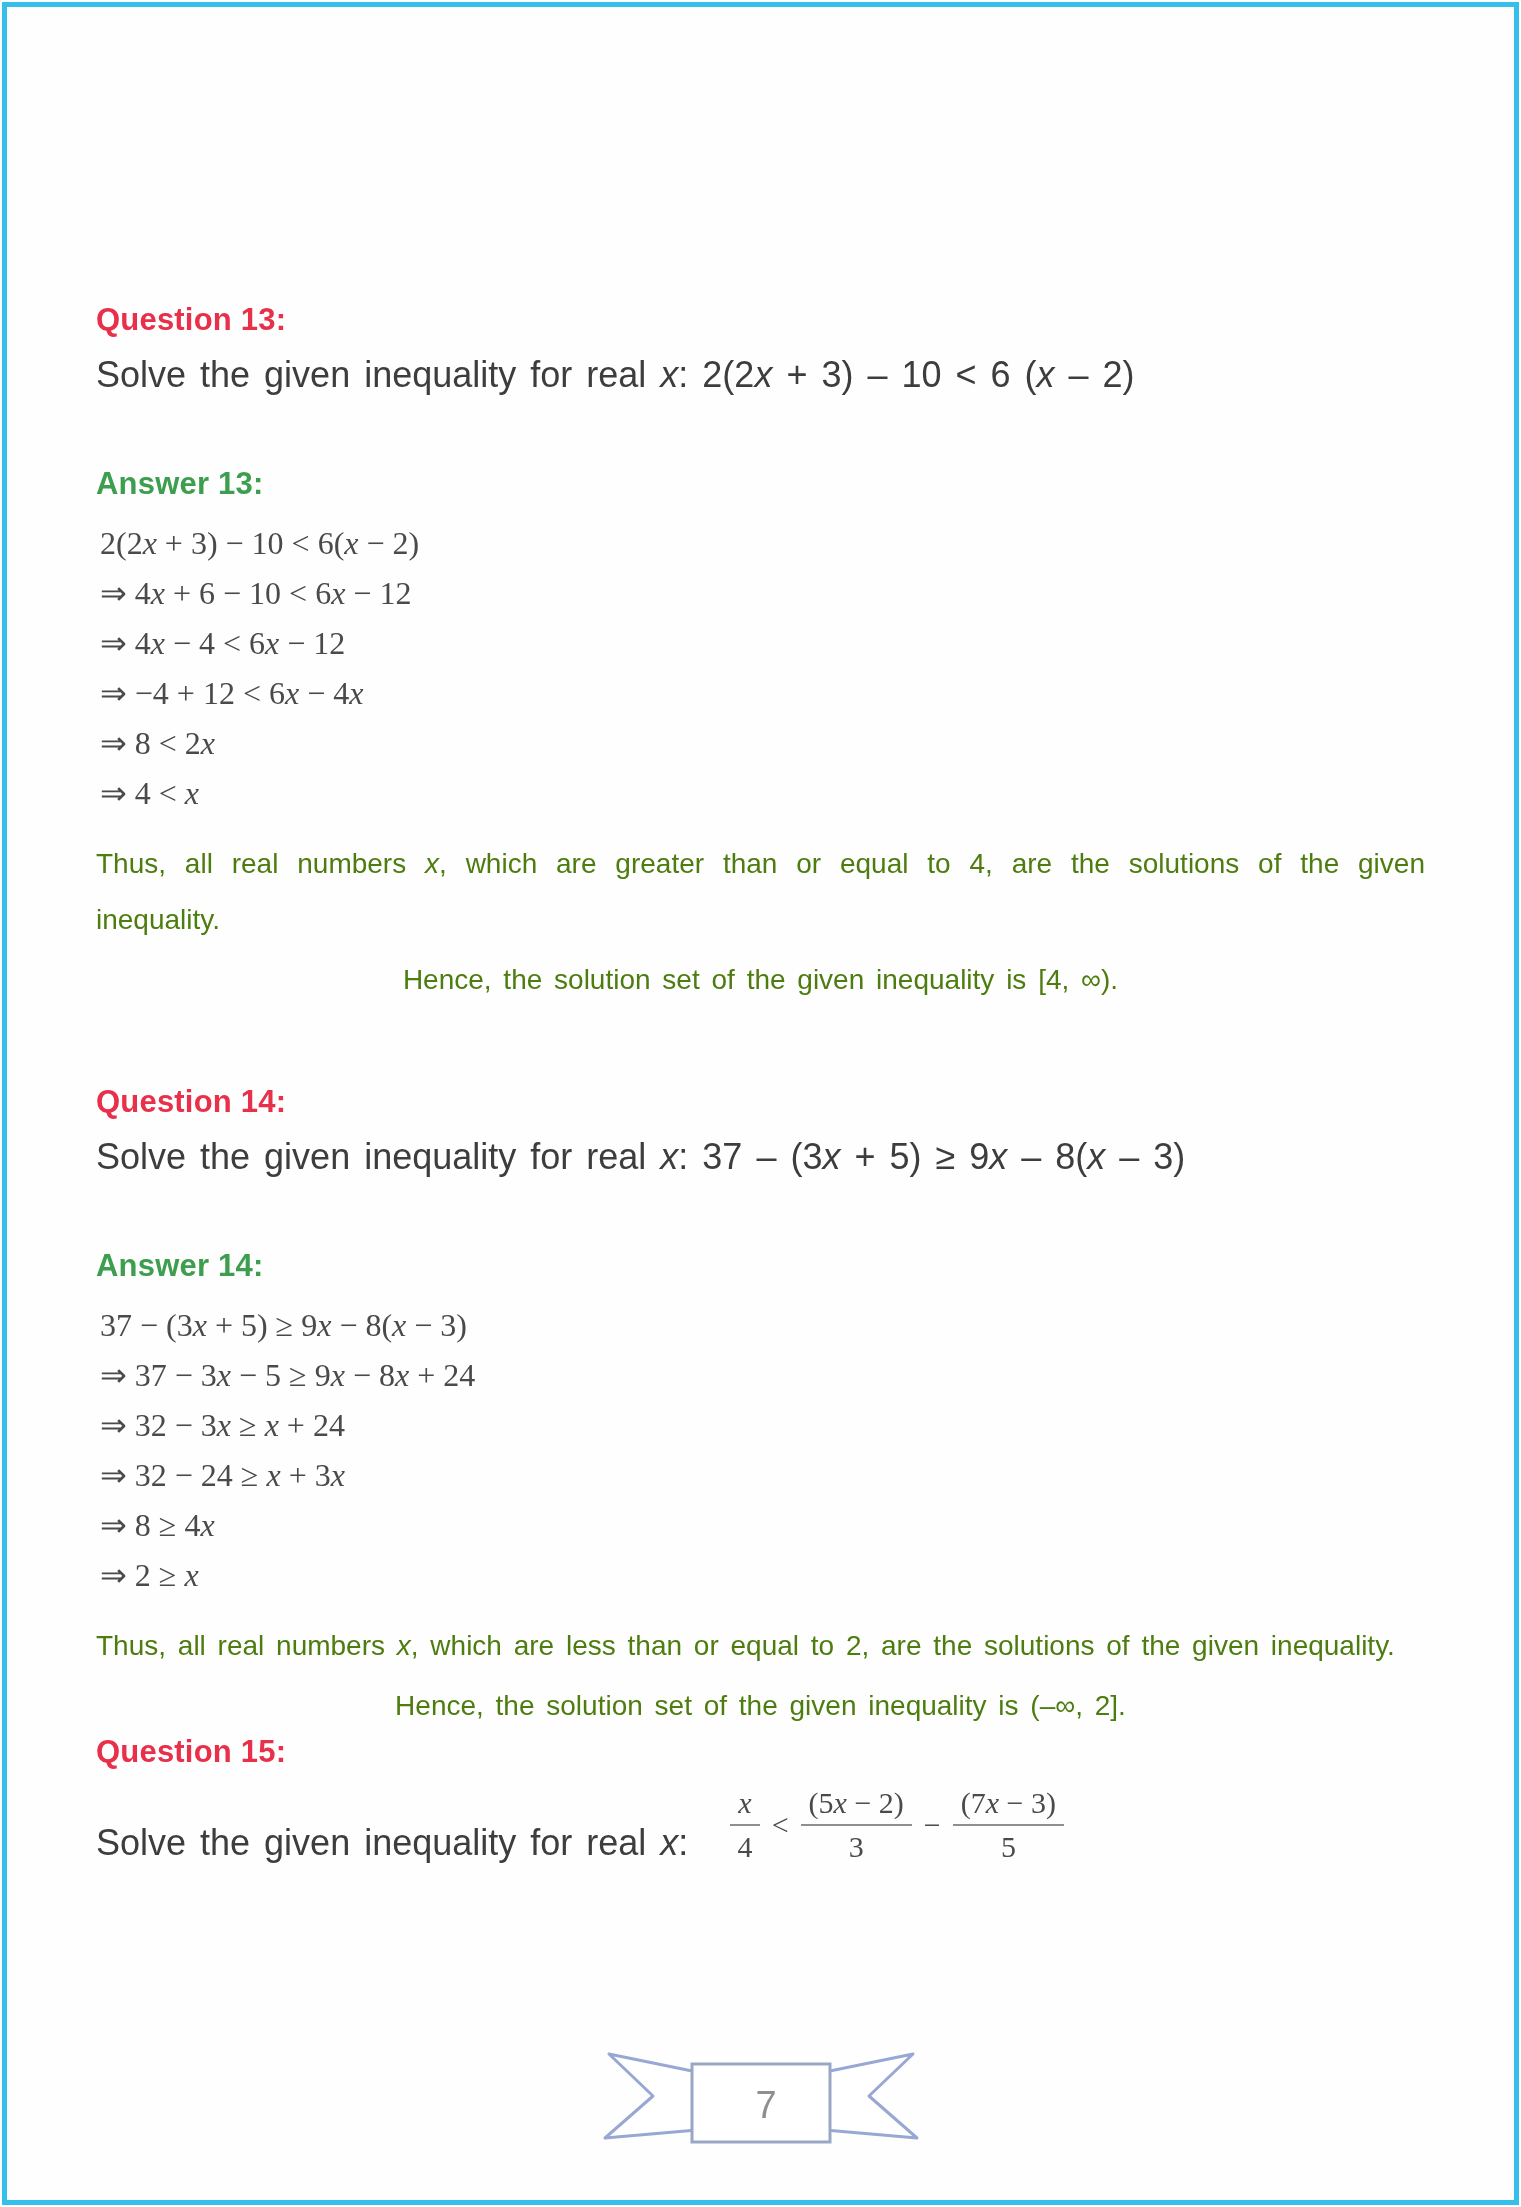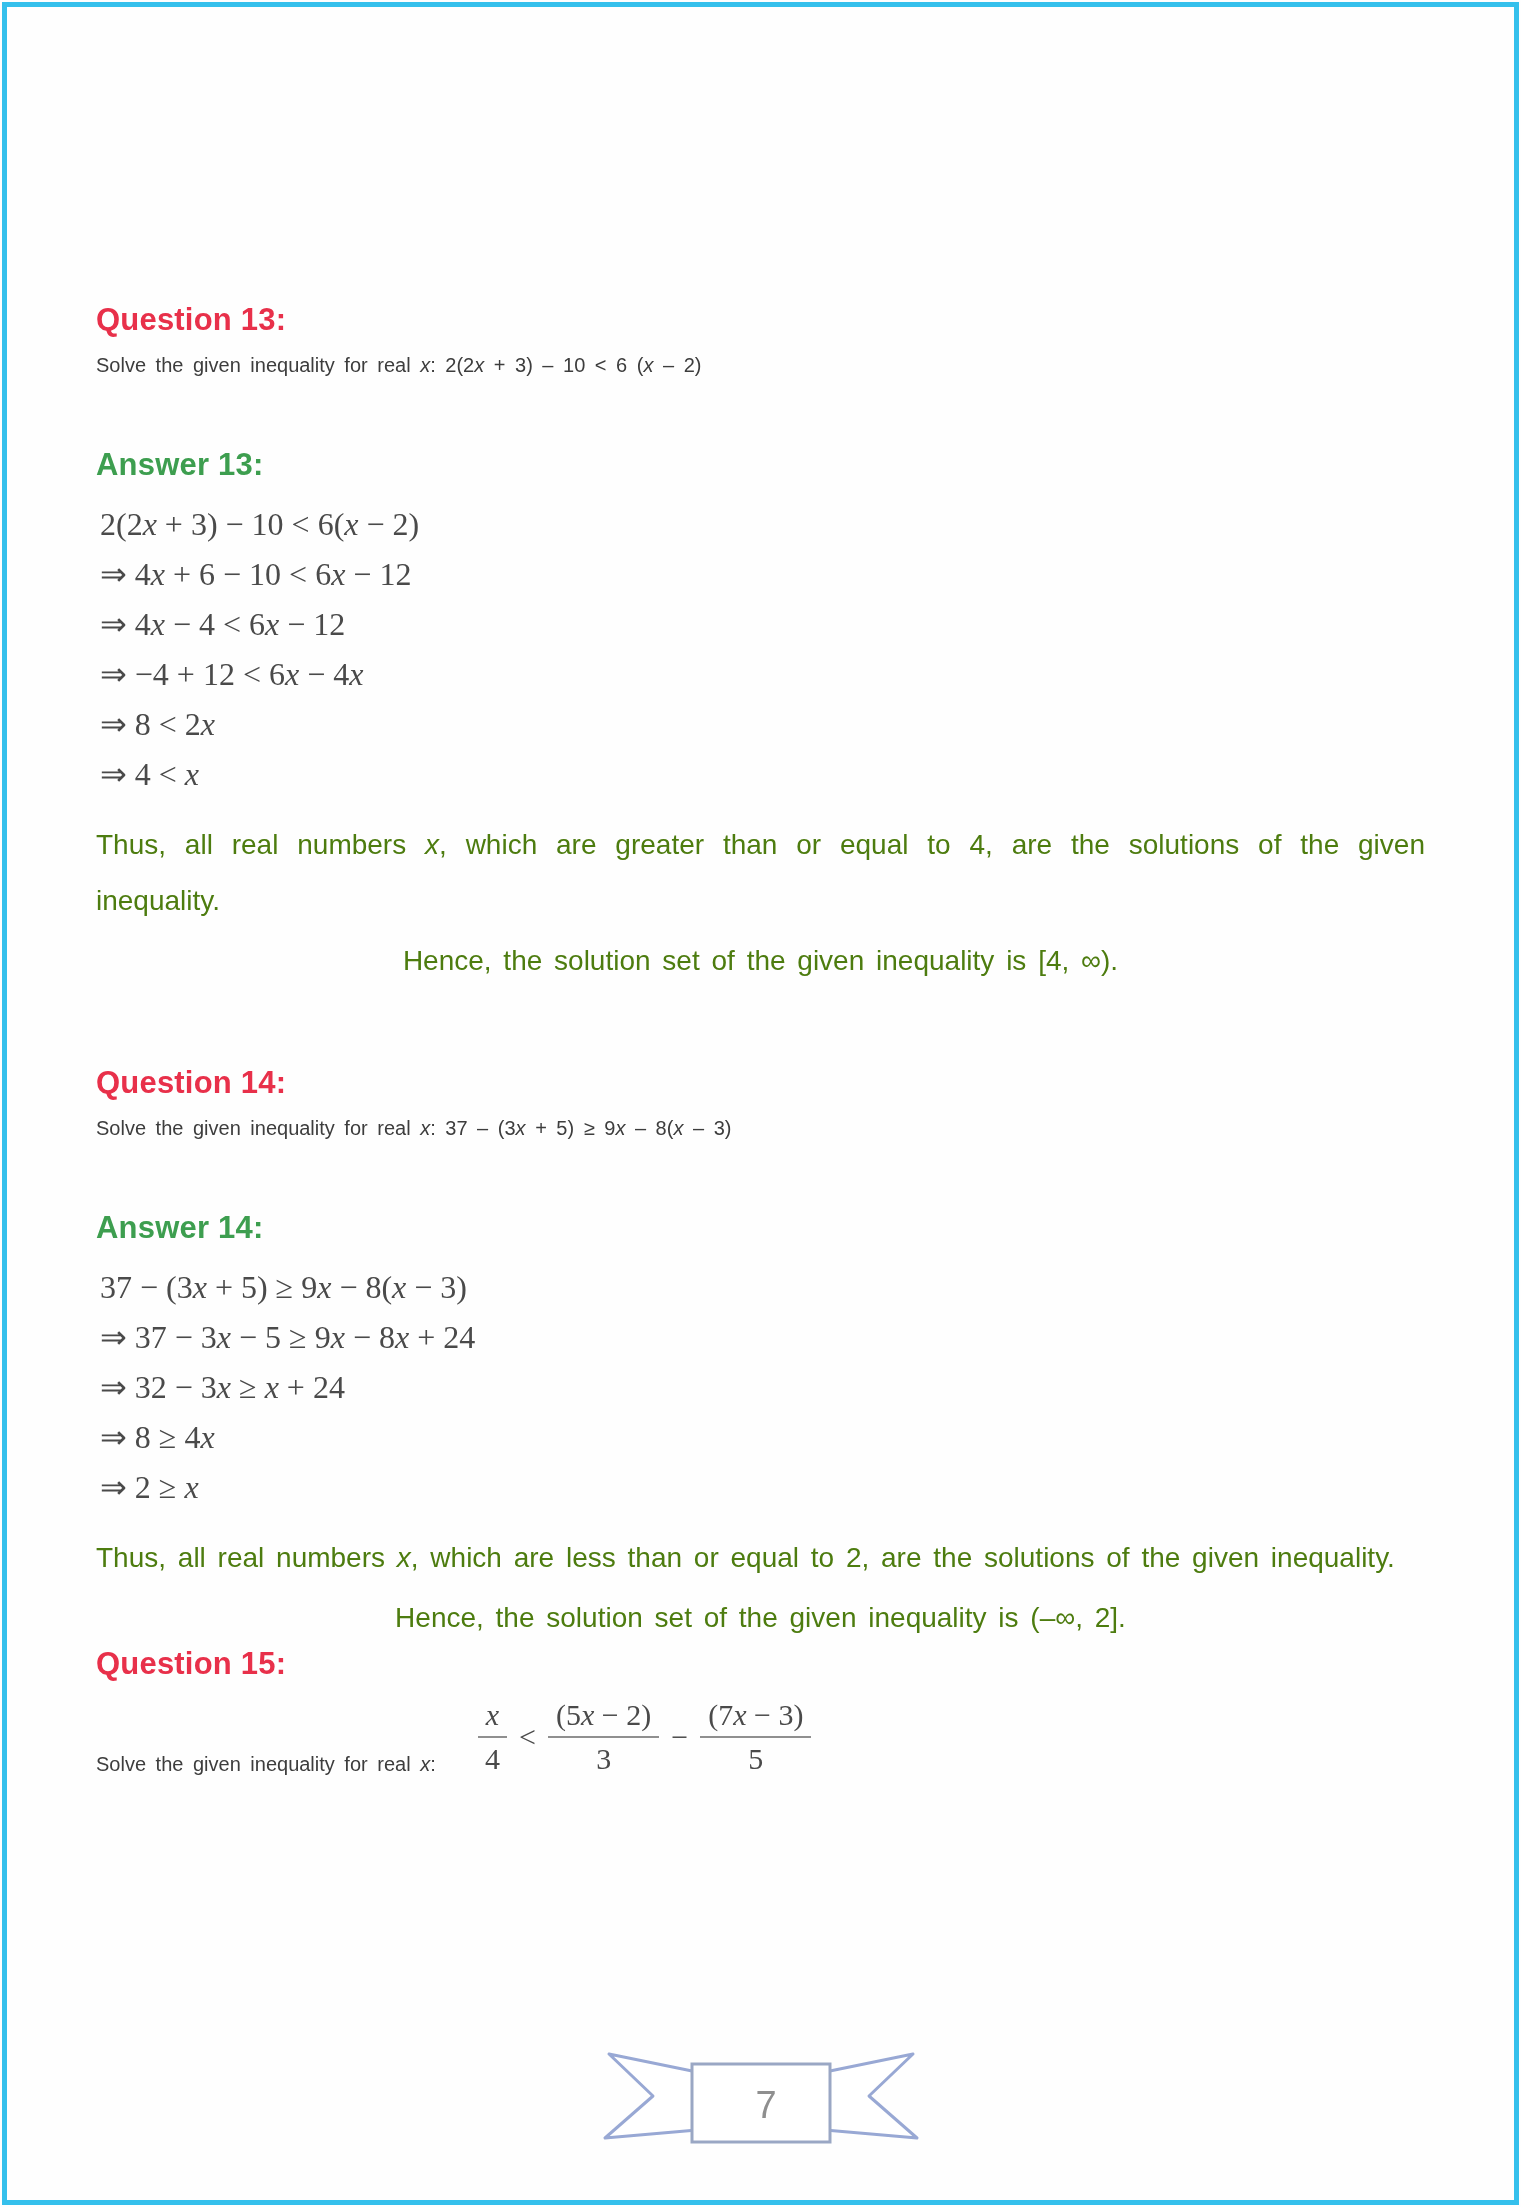"Solve the given inequality for" .prompt { font-size: 20px -> 36px }
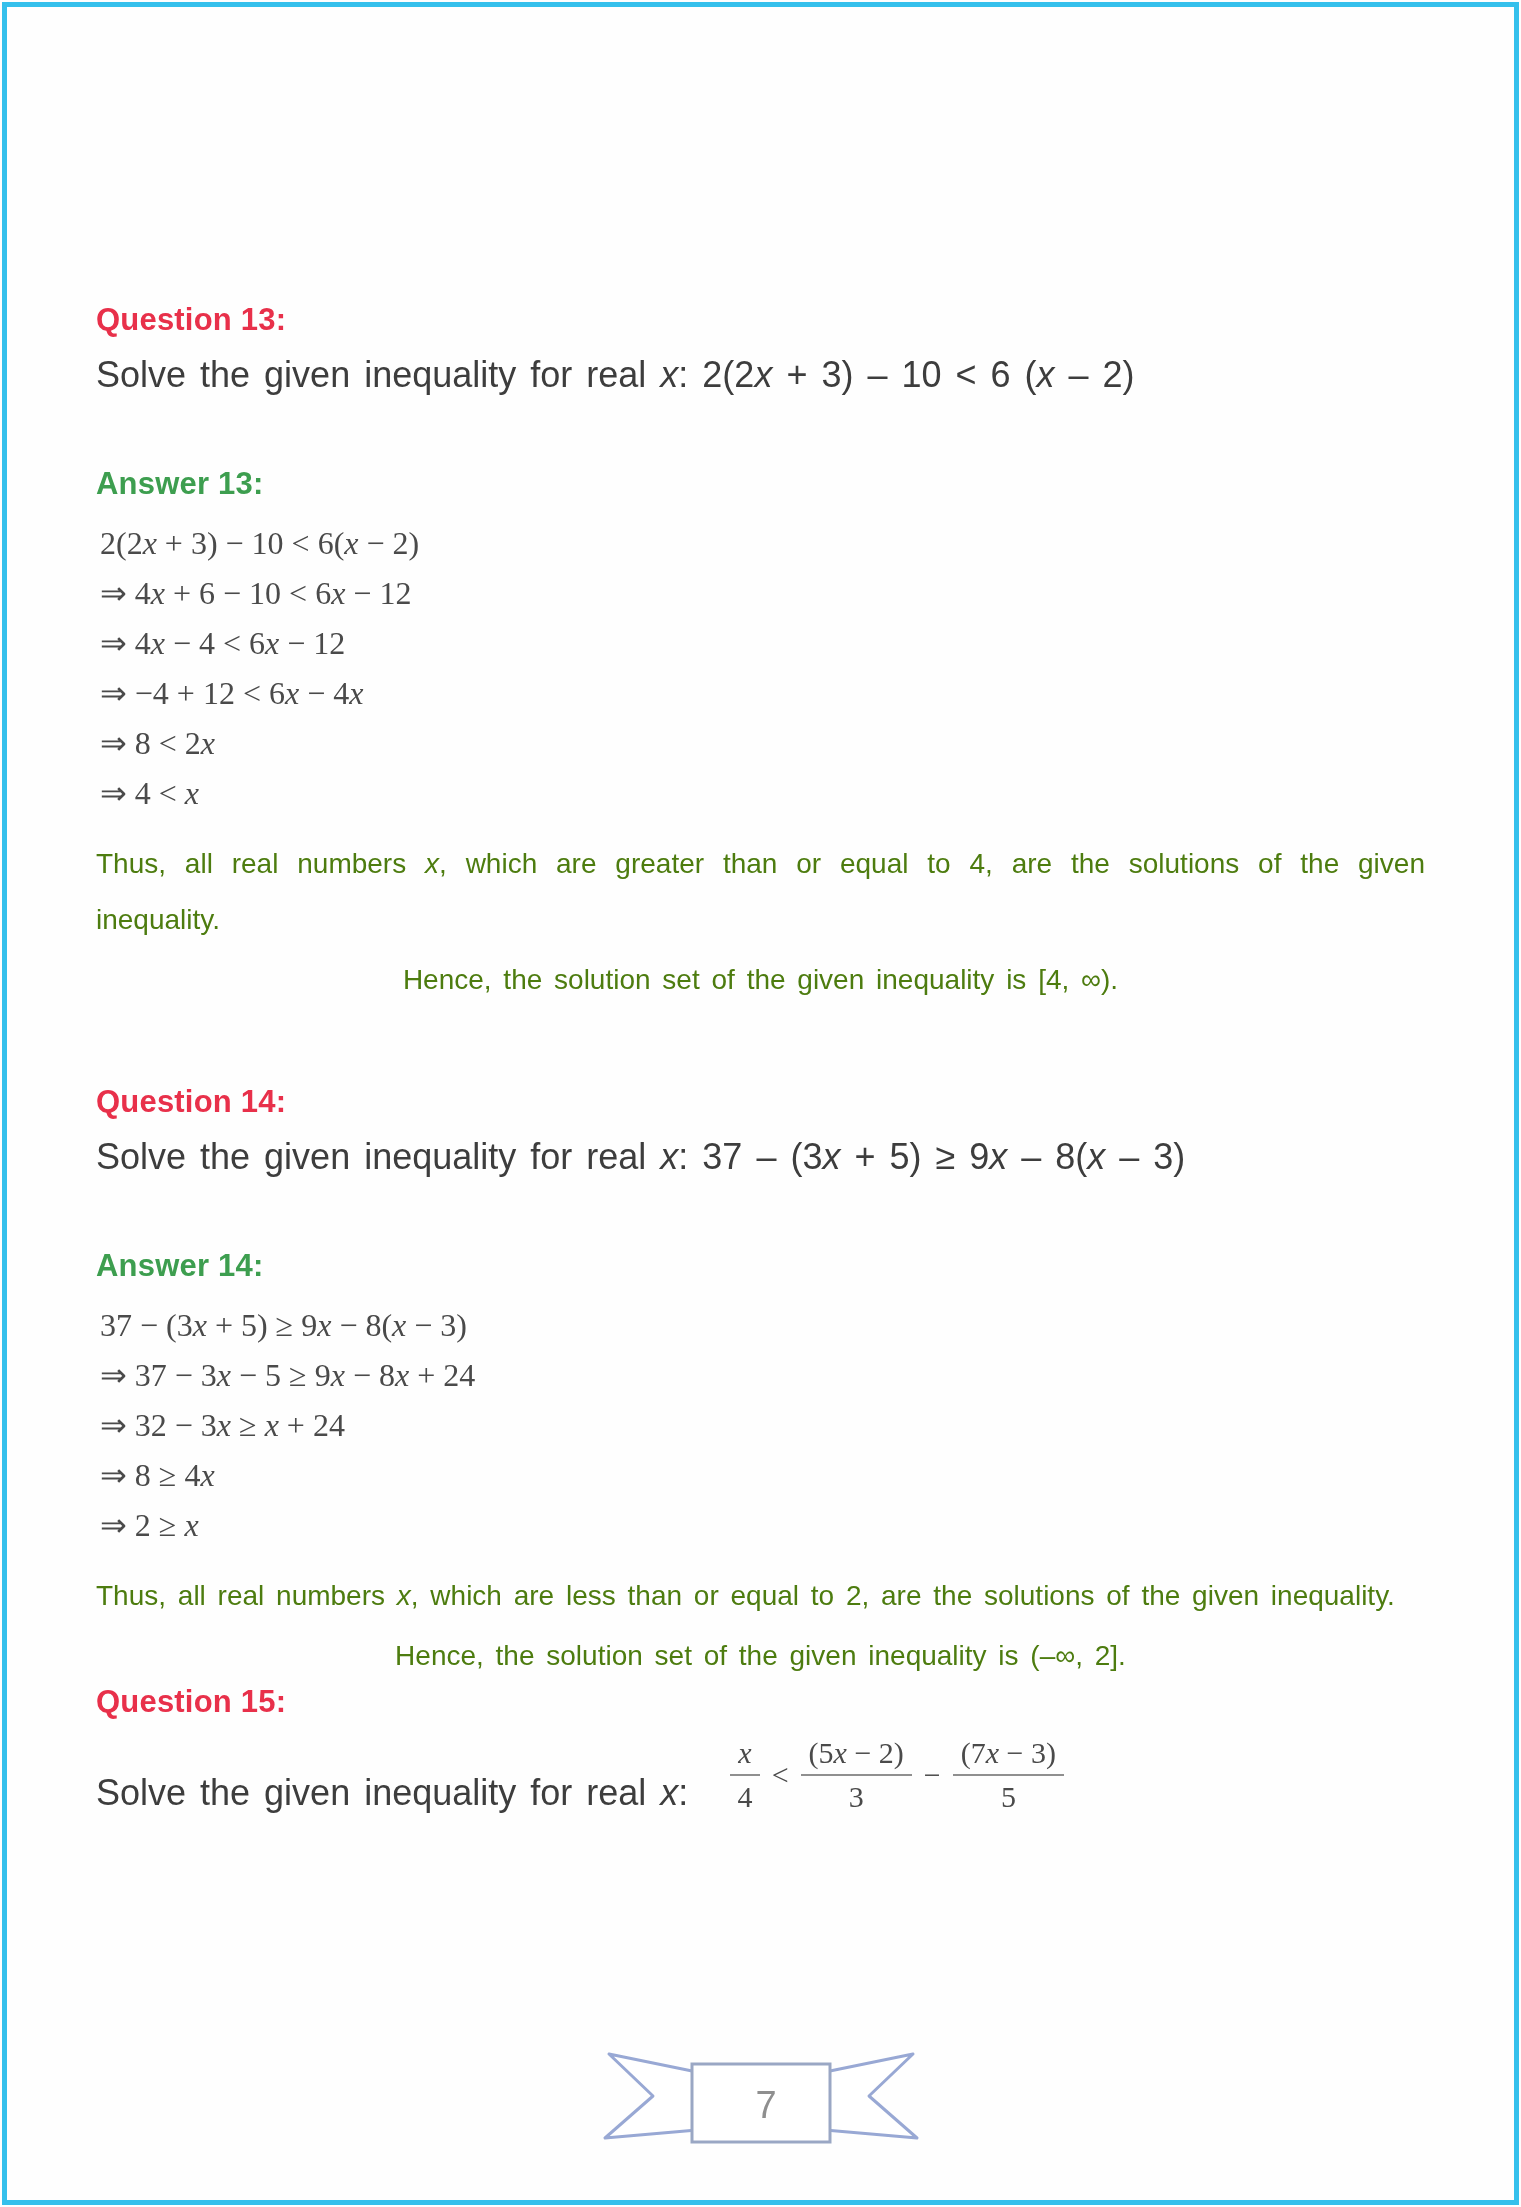"⇒ 32 − 24 ≥" div.step { html: none -> <div>⇒ 32 − 24 ≥ <i>x</i> + 3<i>x</i></div> }
